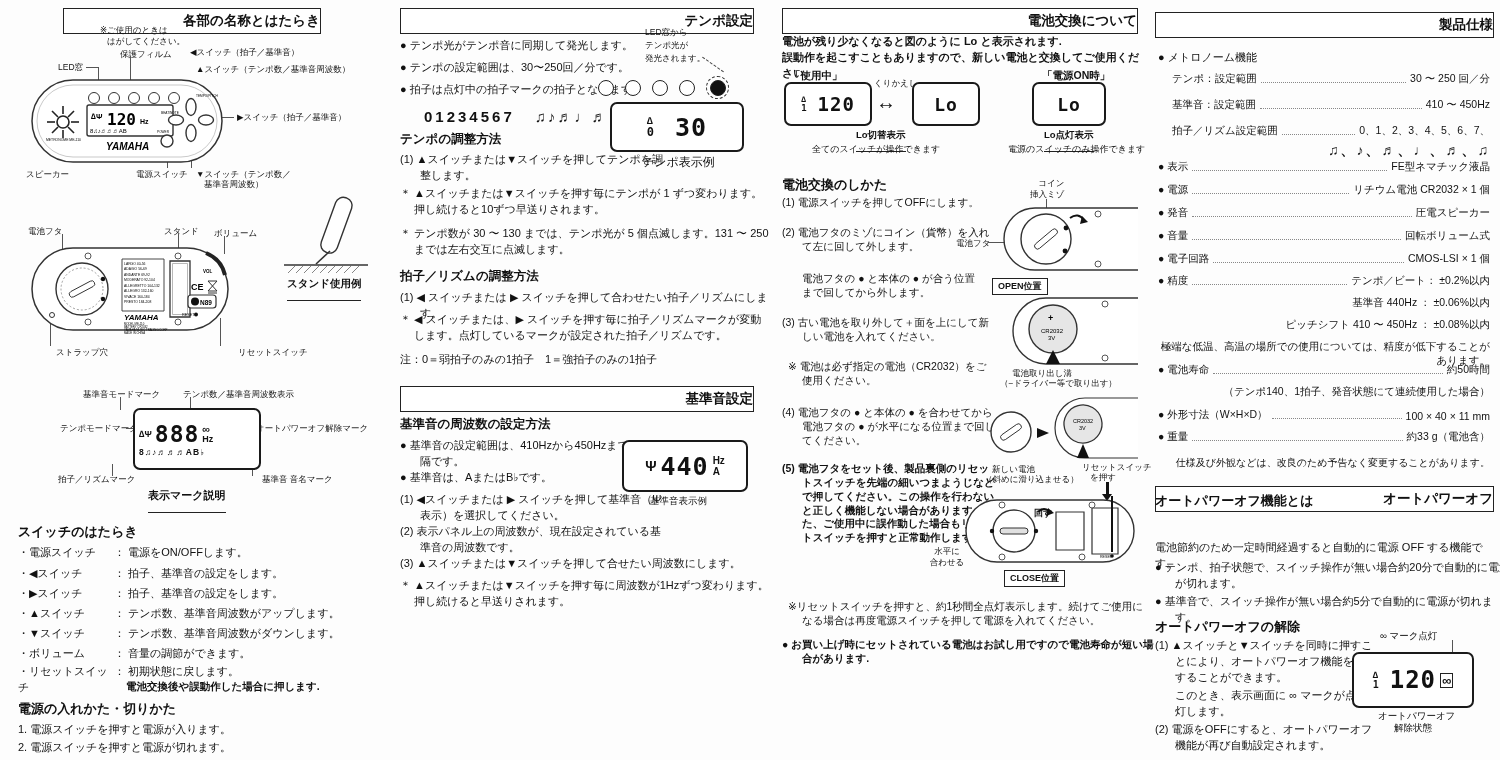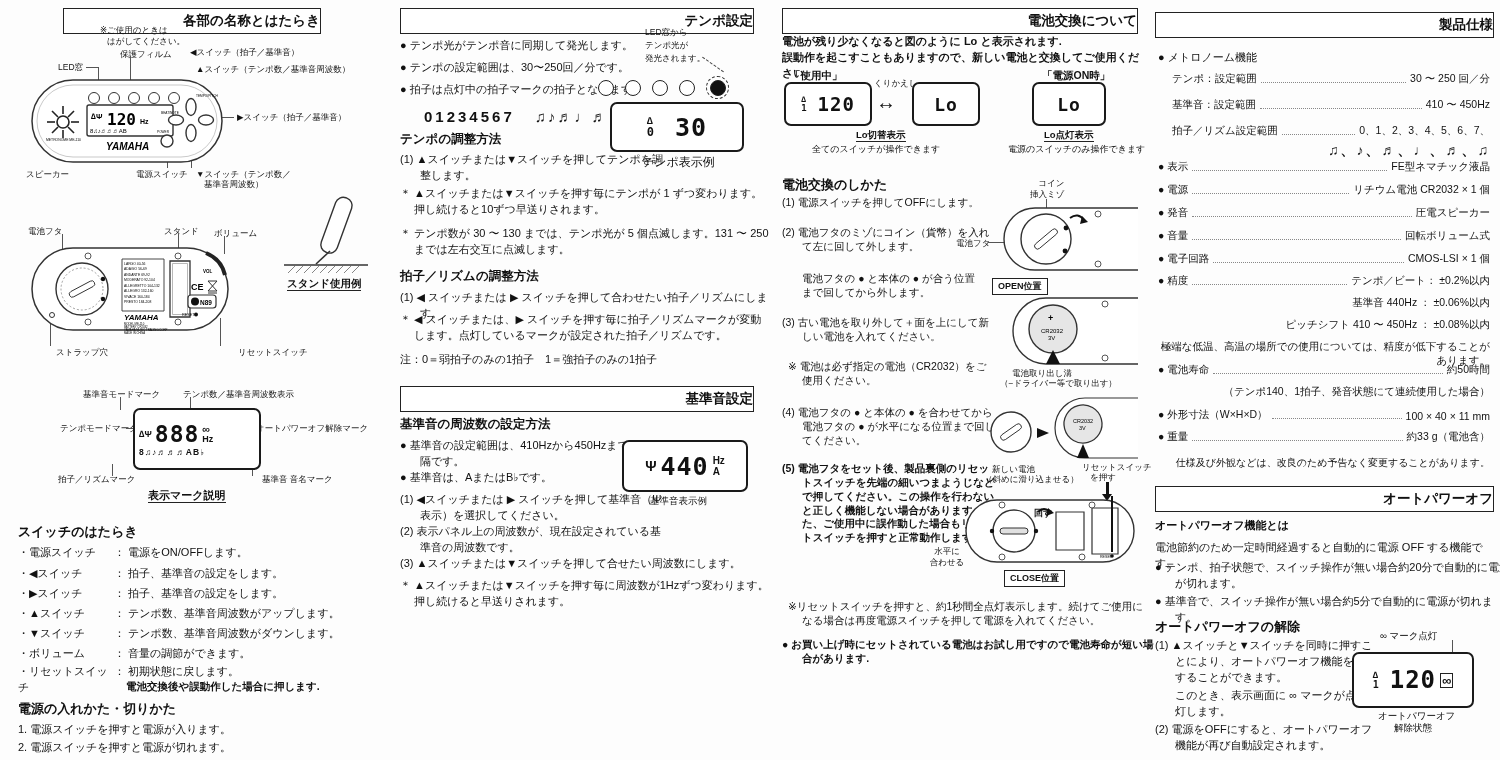"Lo切替表示" .ul { padding-bottom: 1px -> 11px }
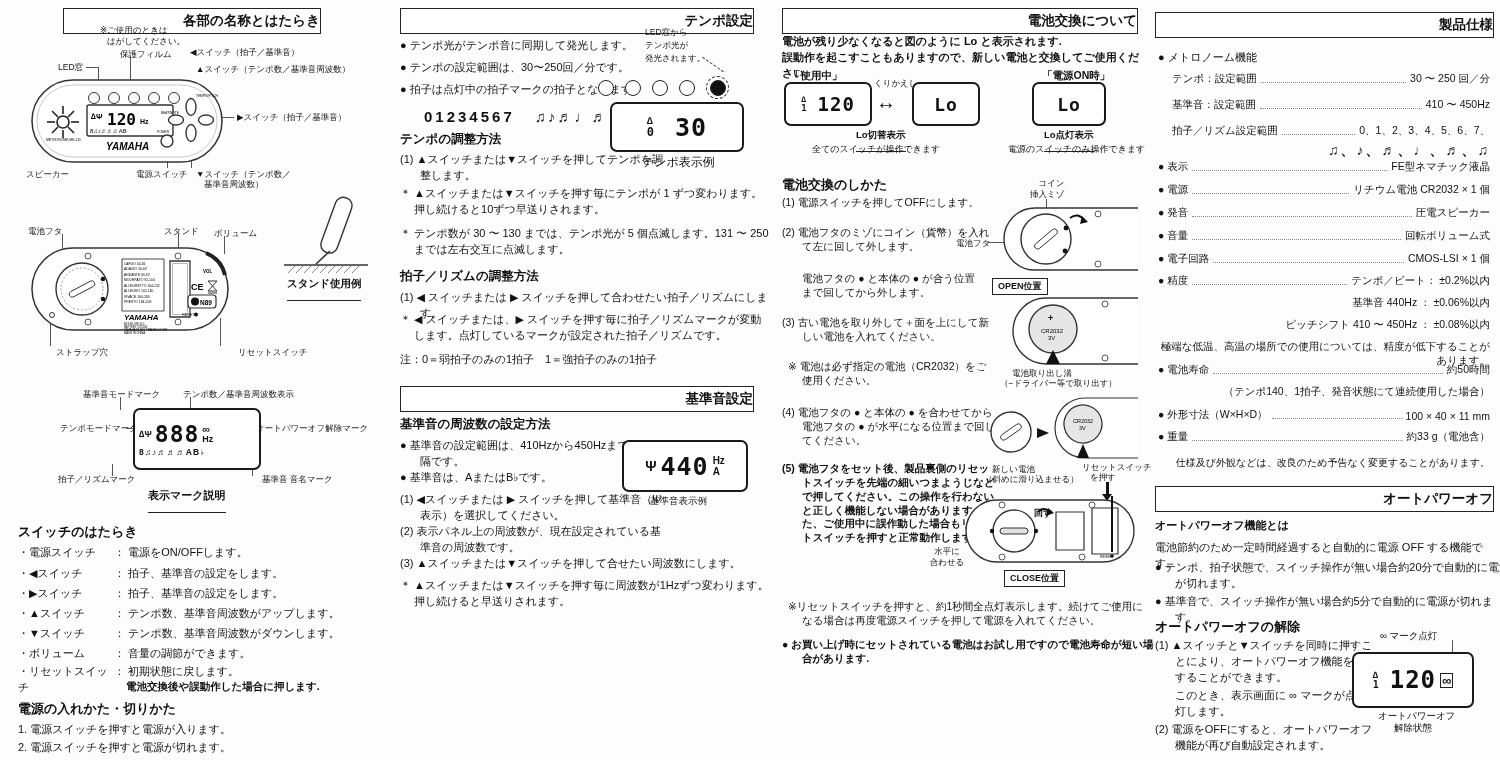"オートパワーオフ機能とは" div.h2 { font-size: 11px -> 13px; top: 518px -> 492px }
